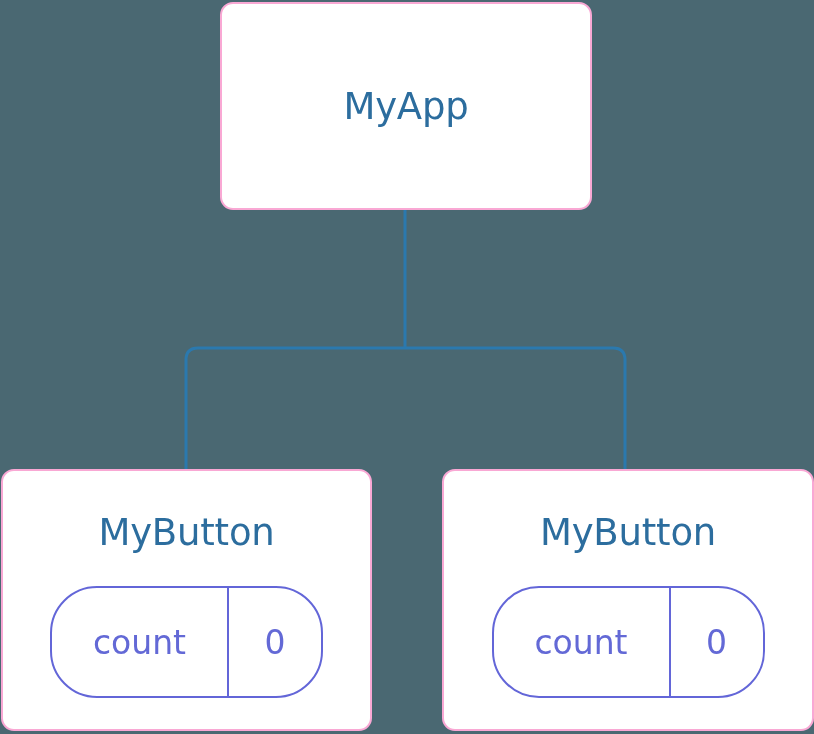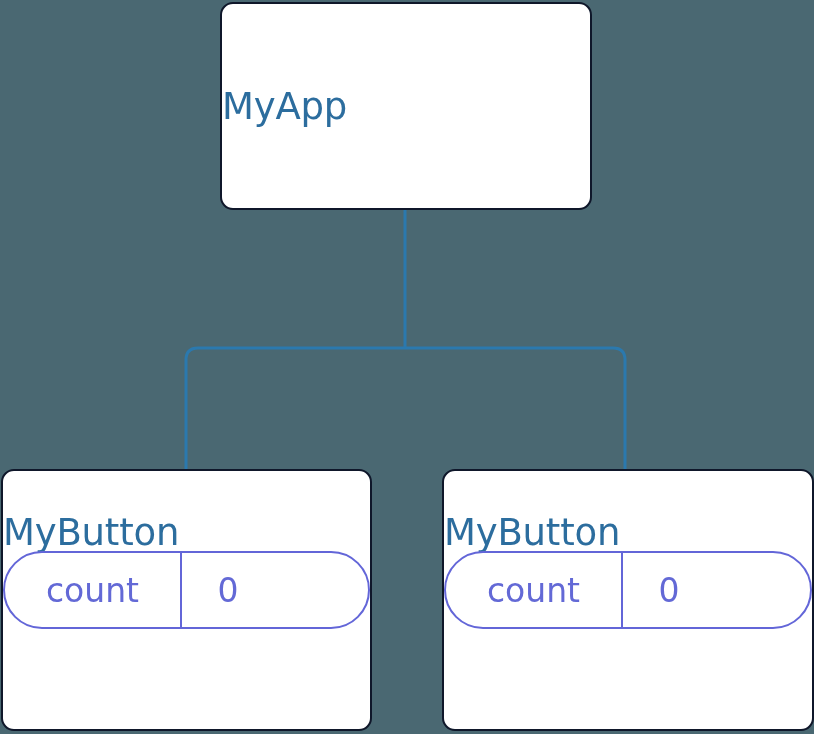"MyApp" .node { align-items: none -> center; border: 2px solid #0f172a -> 2px solid #f9a8d4 }
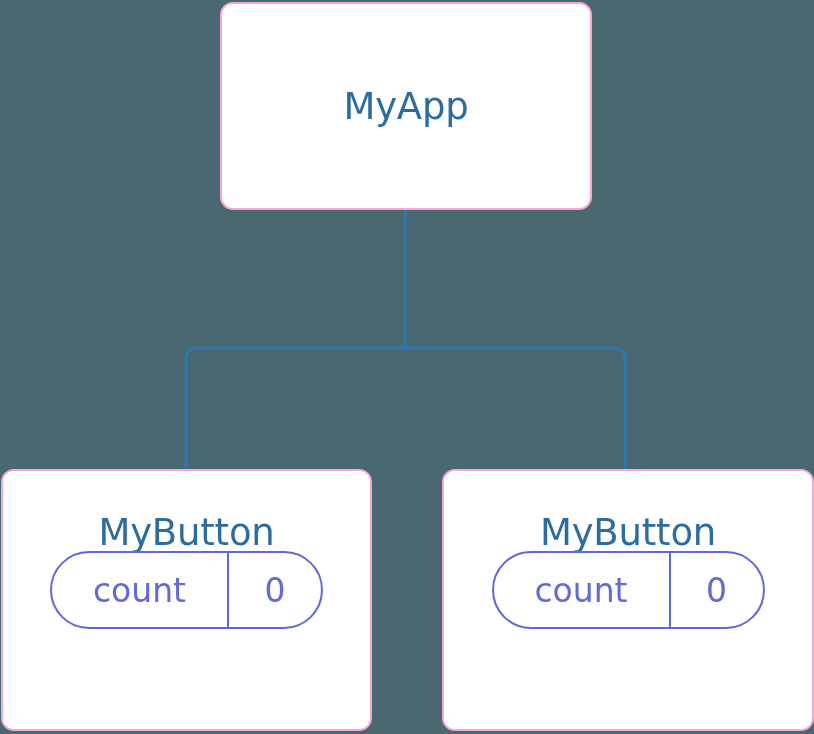"count" .state-pill { height: 78px -> 112px; margin-top: none -> 35px }
